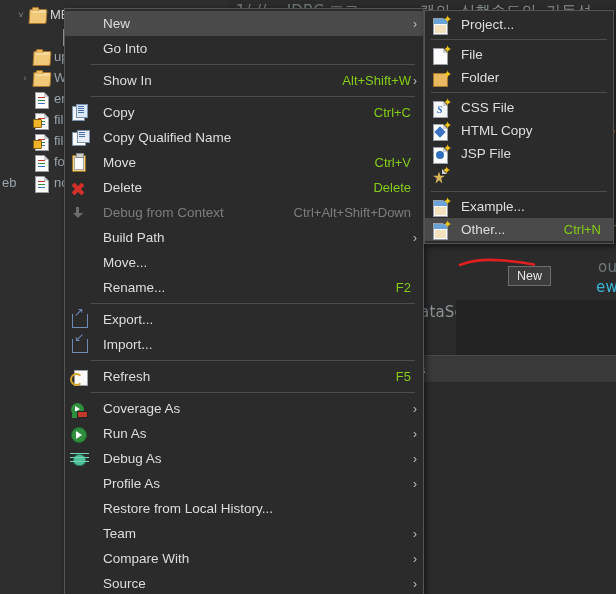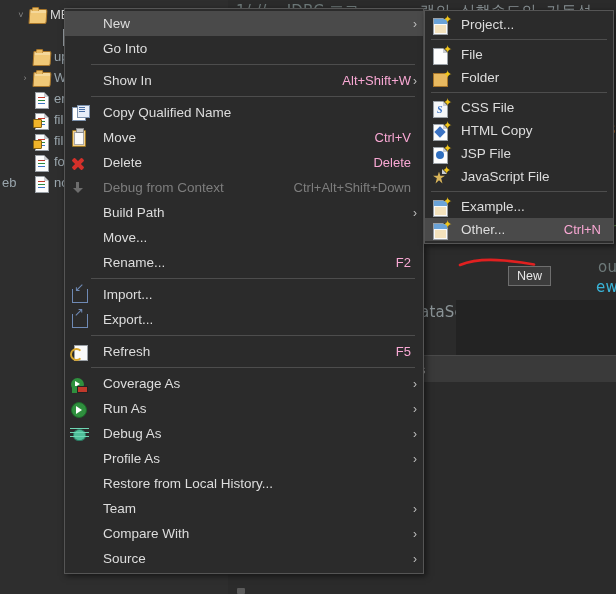"Alt+Shift+W" .mi .maccel { color: #f9a8d4 -> #84cc16 }
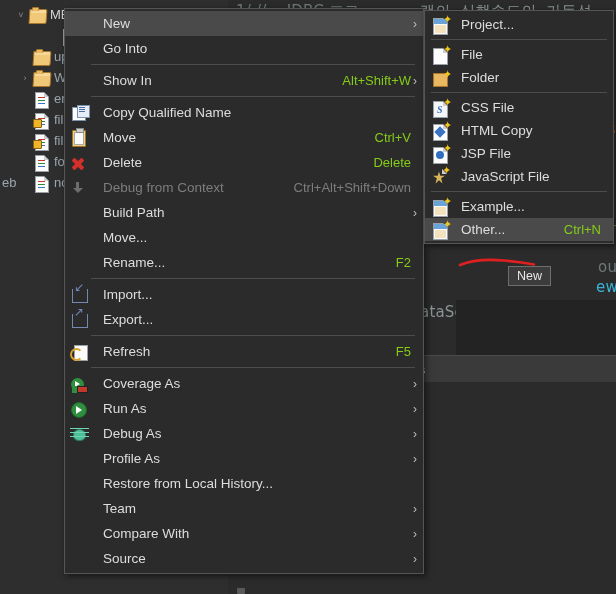"Copy" div.mi { html: none -> <div> <span> <i></i> </span> <span>Copy</span> <span>Ctrl+C</span> </div> }
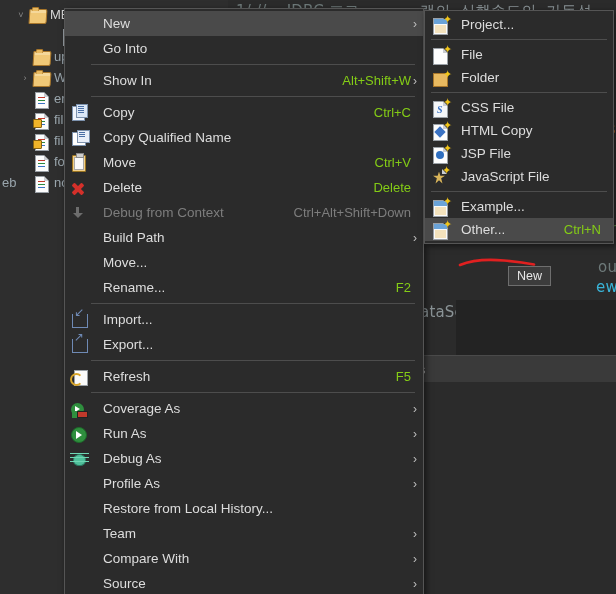"JavaScript File" span.mlabel { html: <span>JavaScript File</span> -> none }
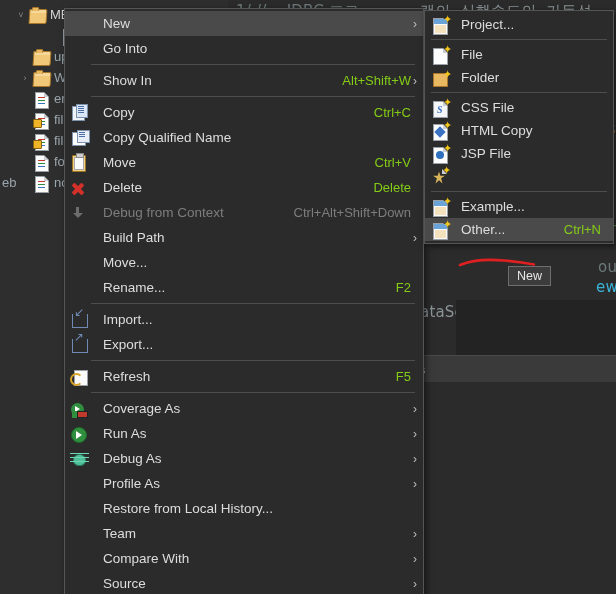"Import..." div.mi { order: before "Export..." -> after "Export..." }
